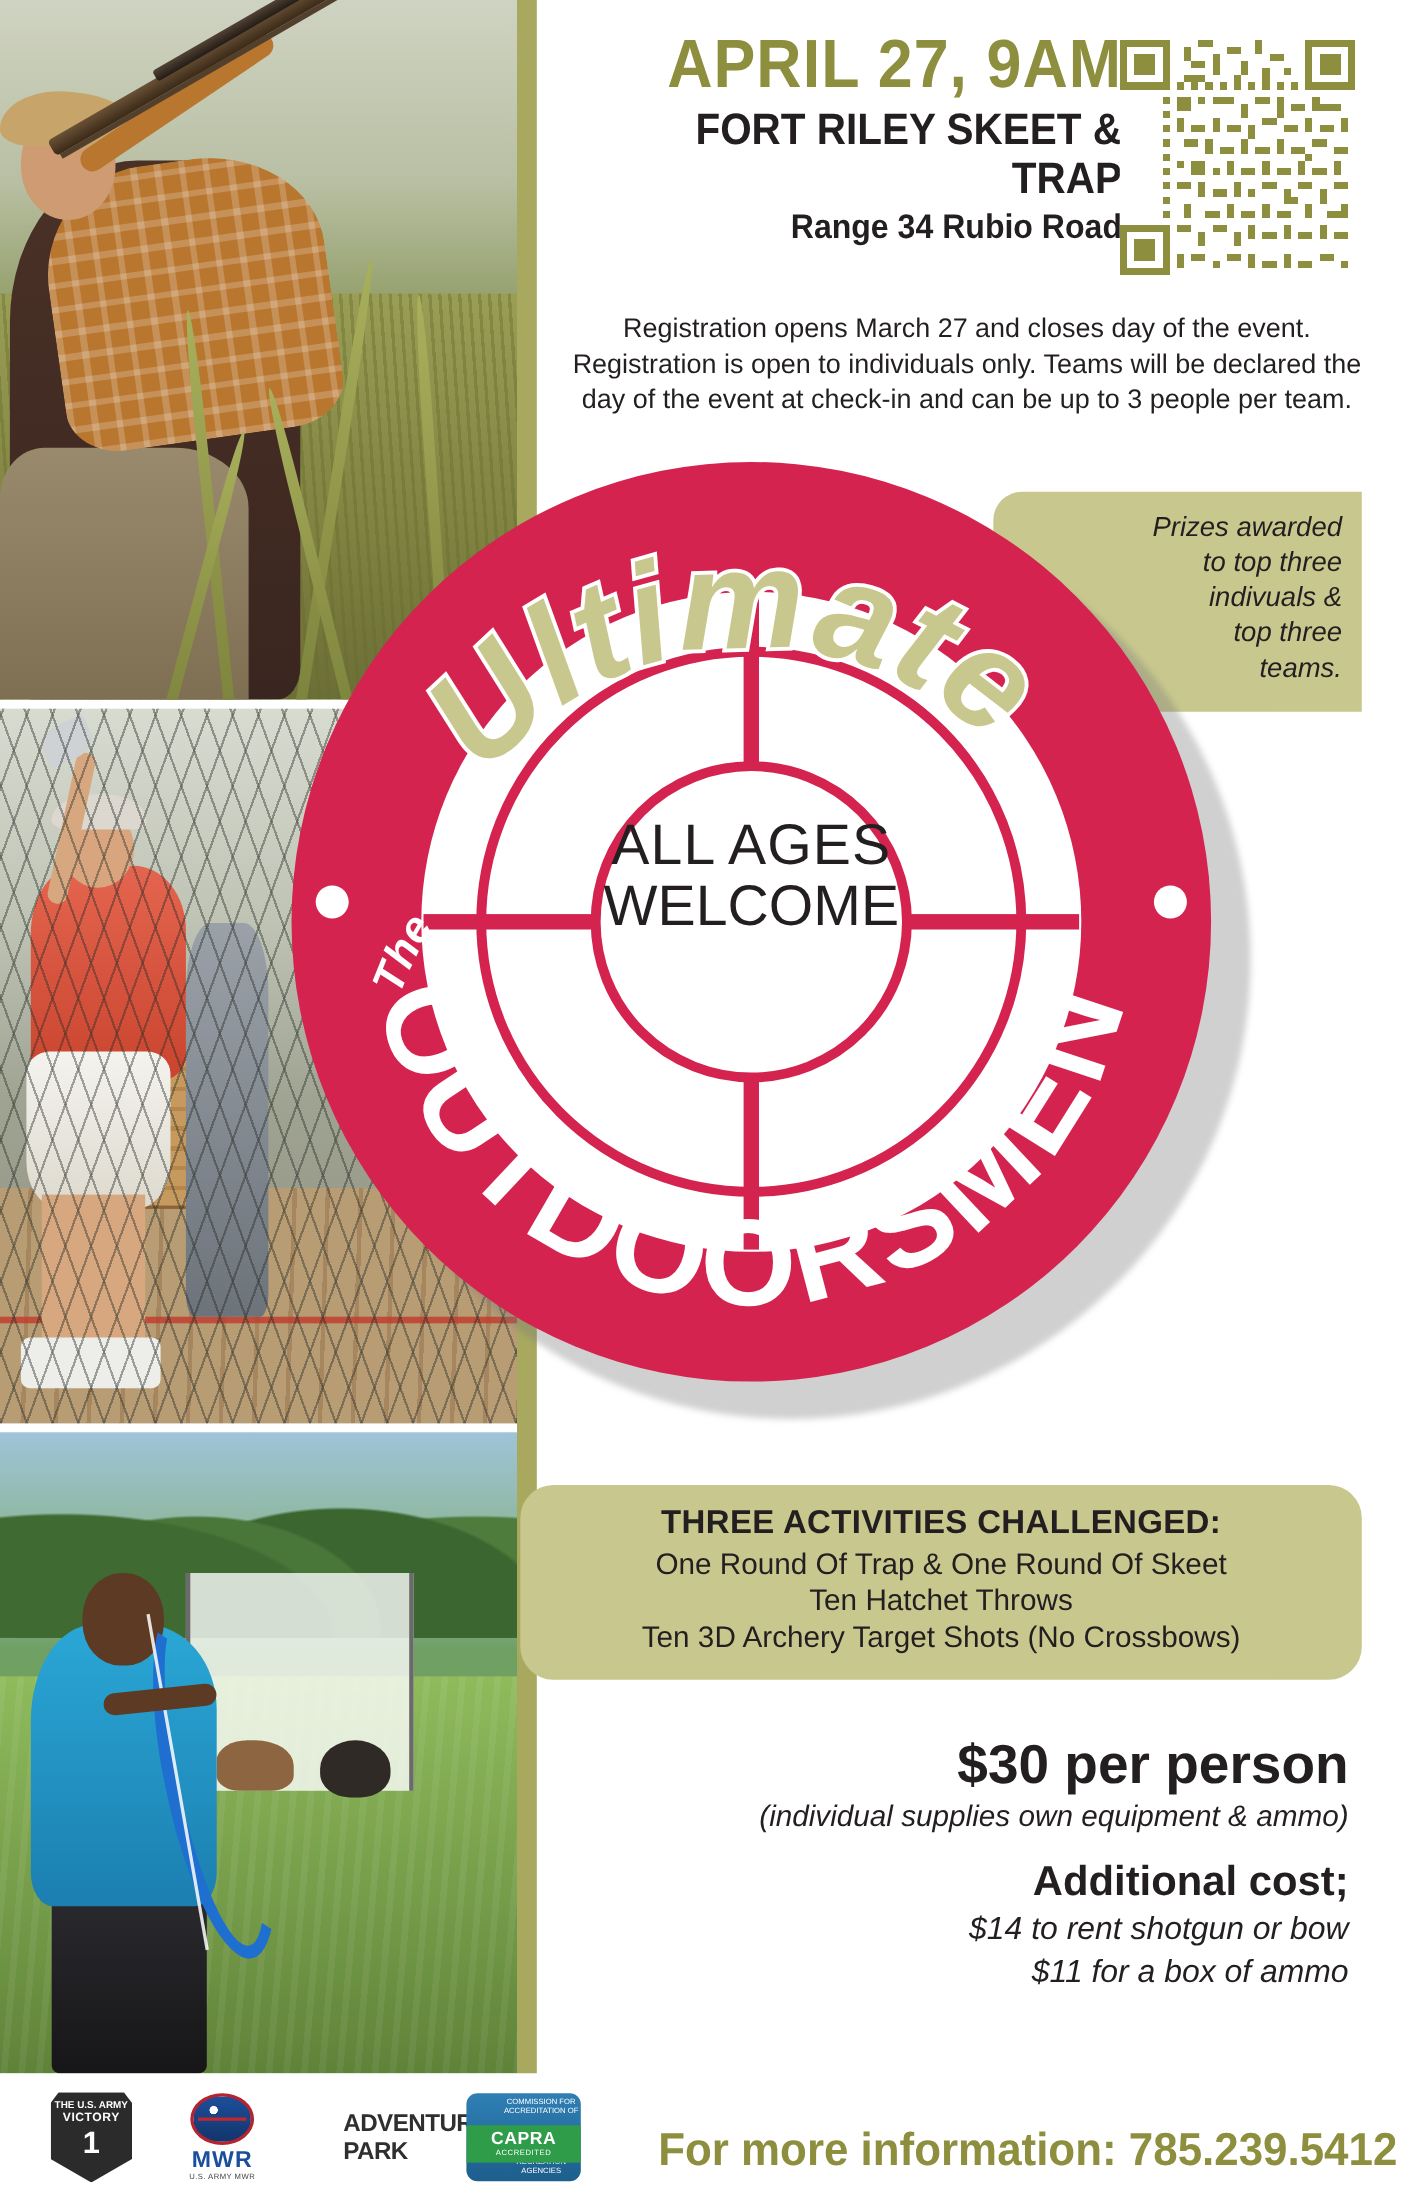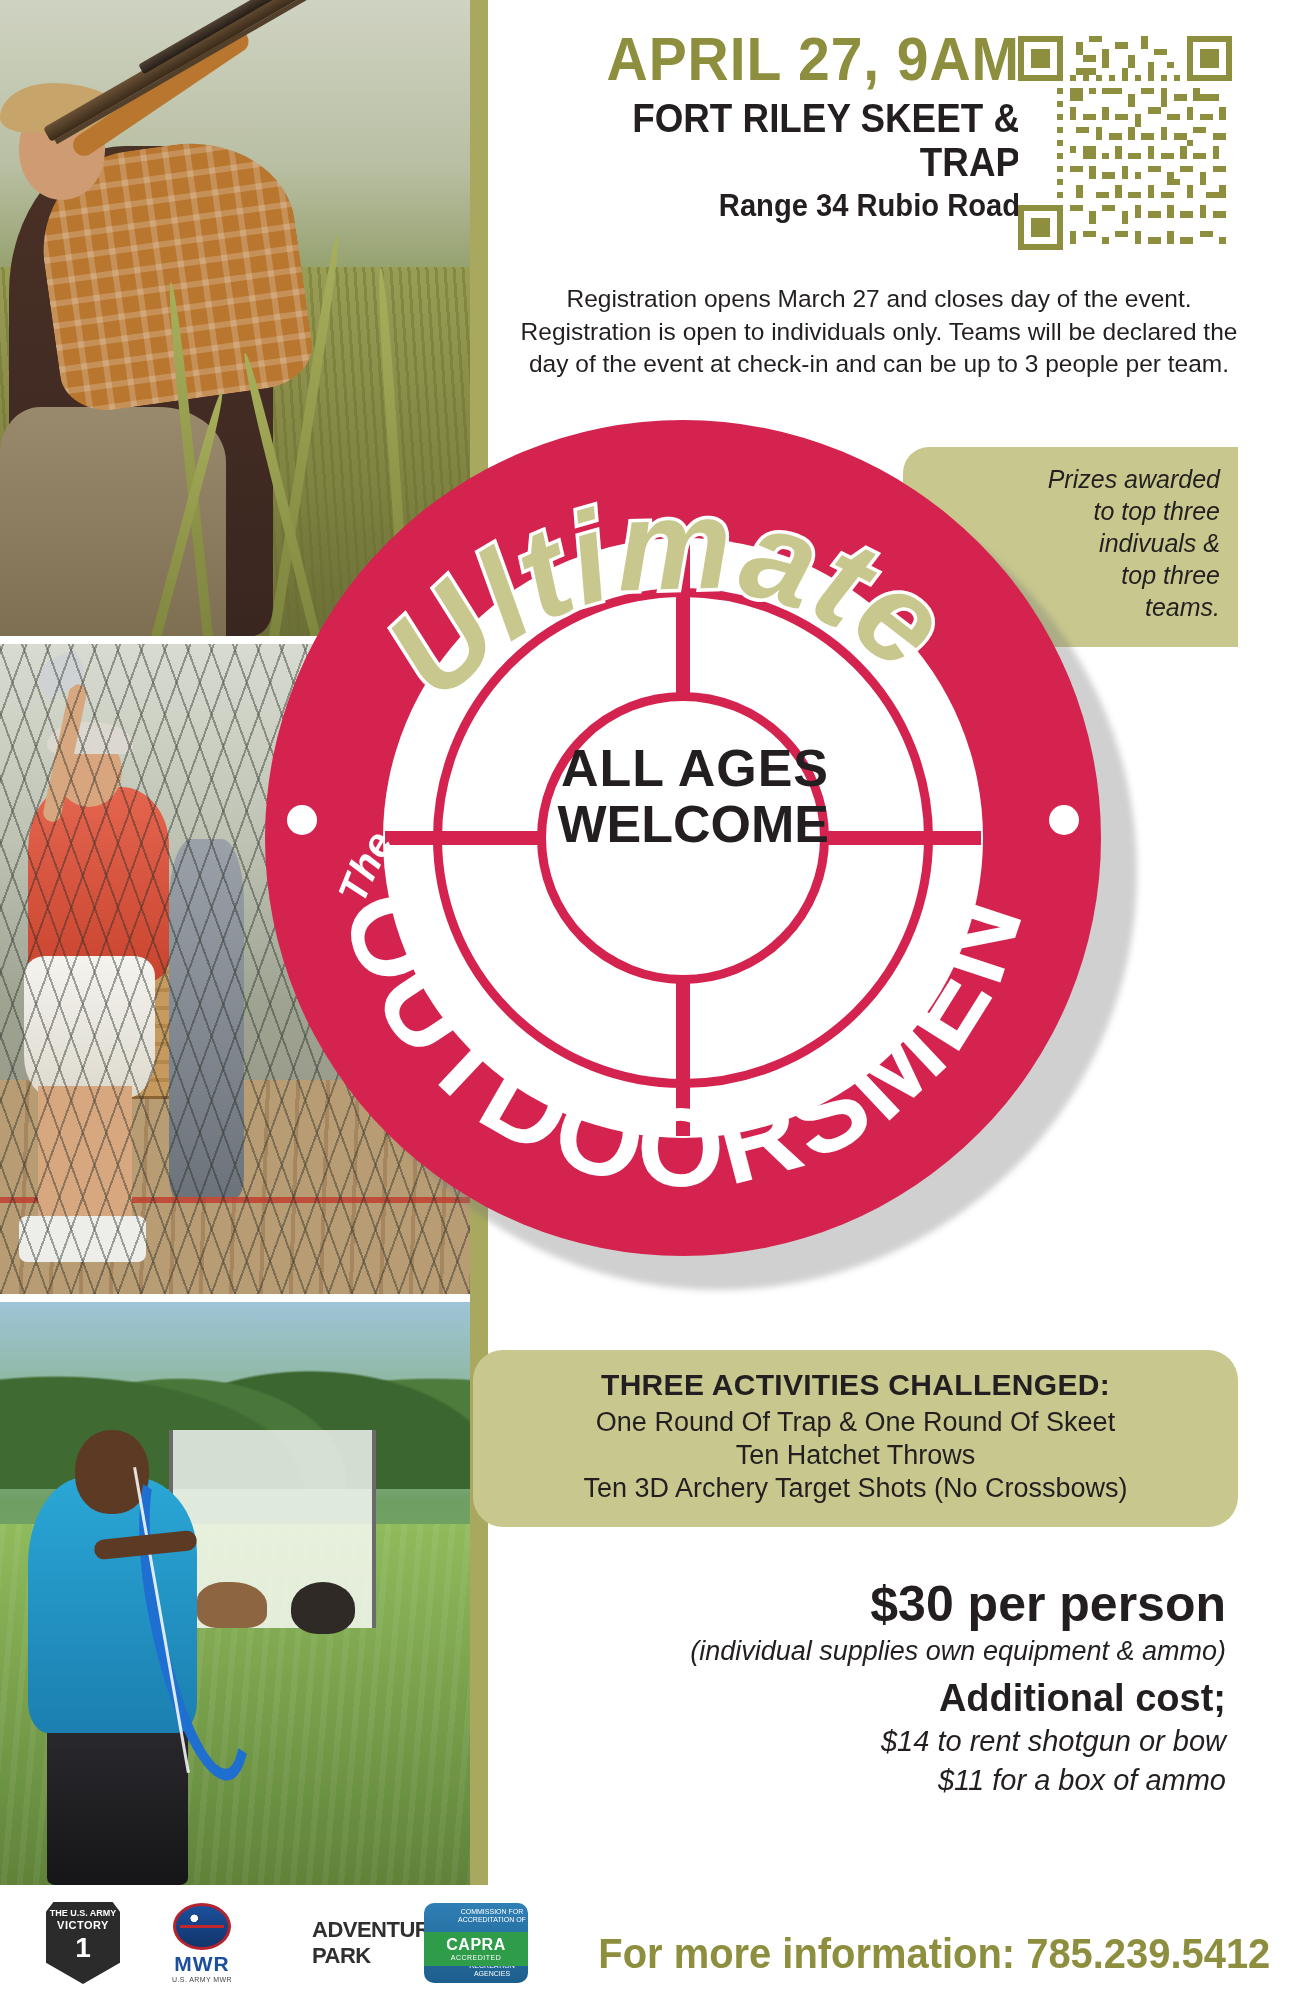"ALL AGES" .allages { font-weight: 700 -> 400; text-align: right -> center }
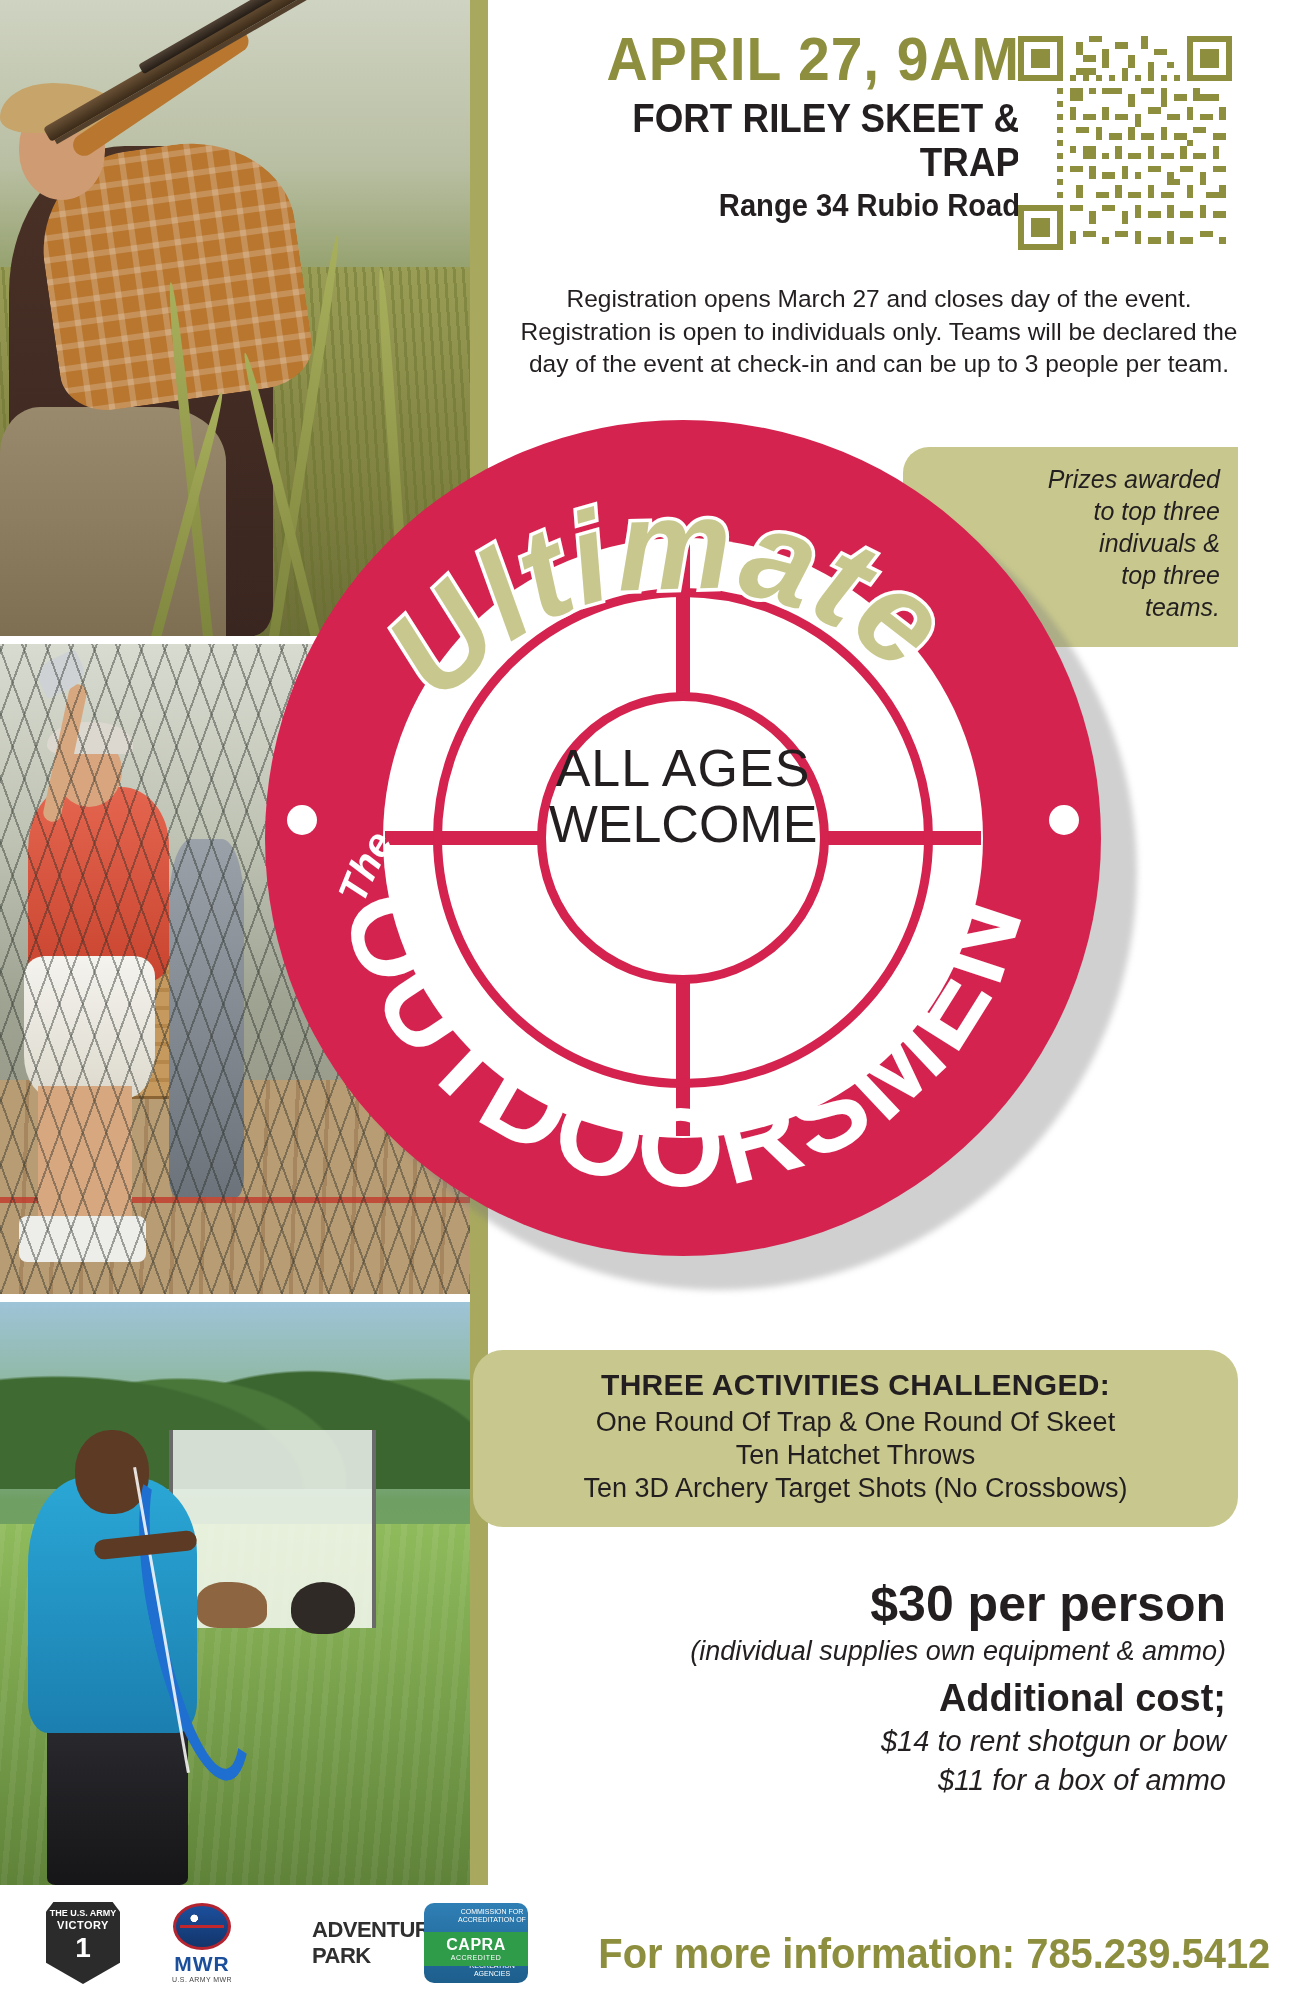"Additional cost;" .addl { margin-top: 5px -> 18px }
